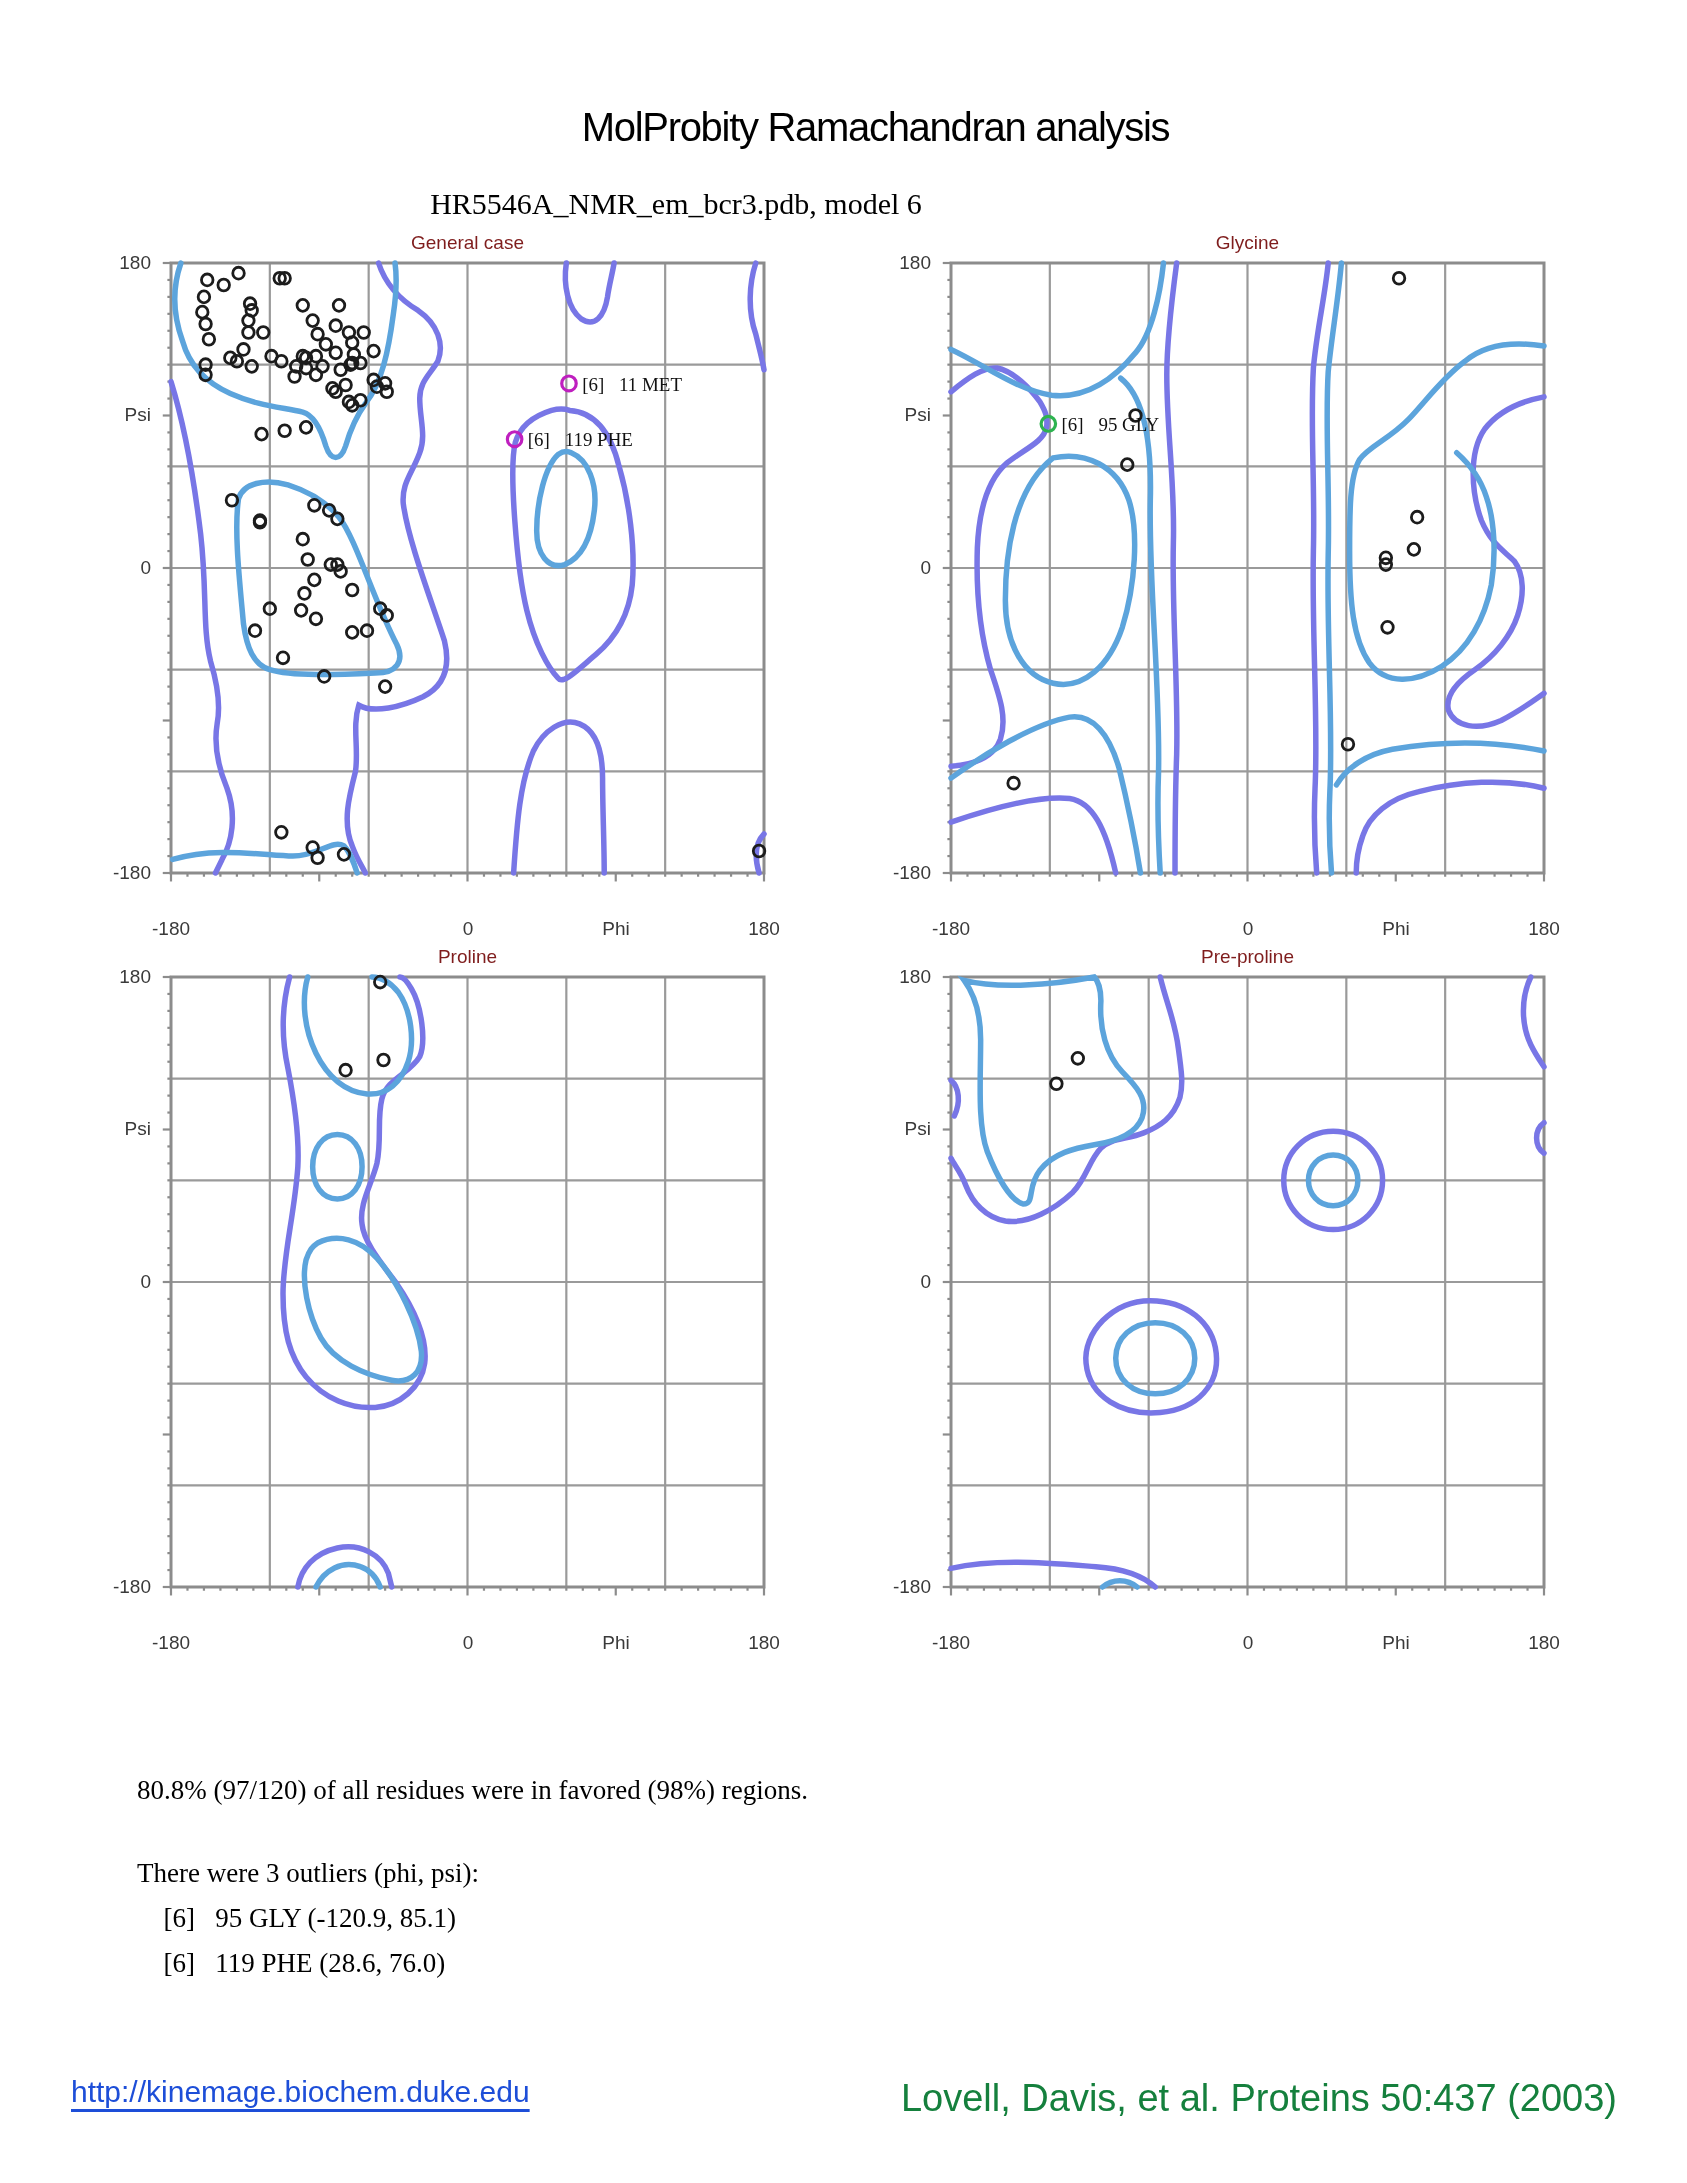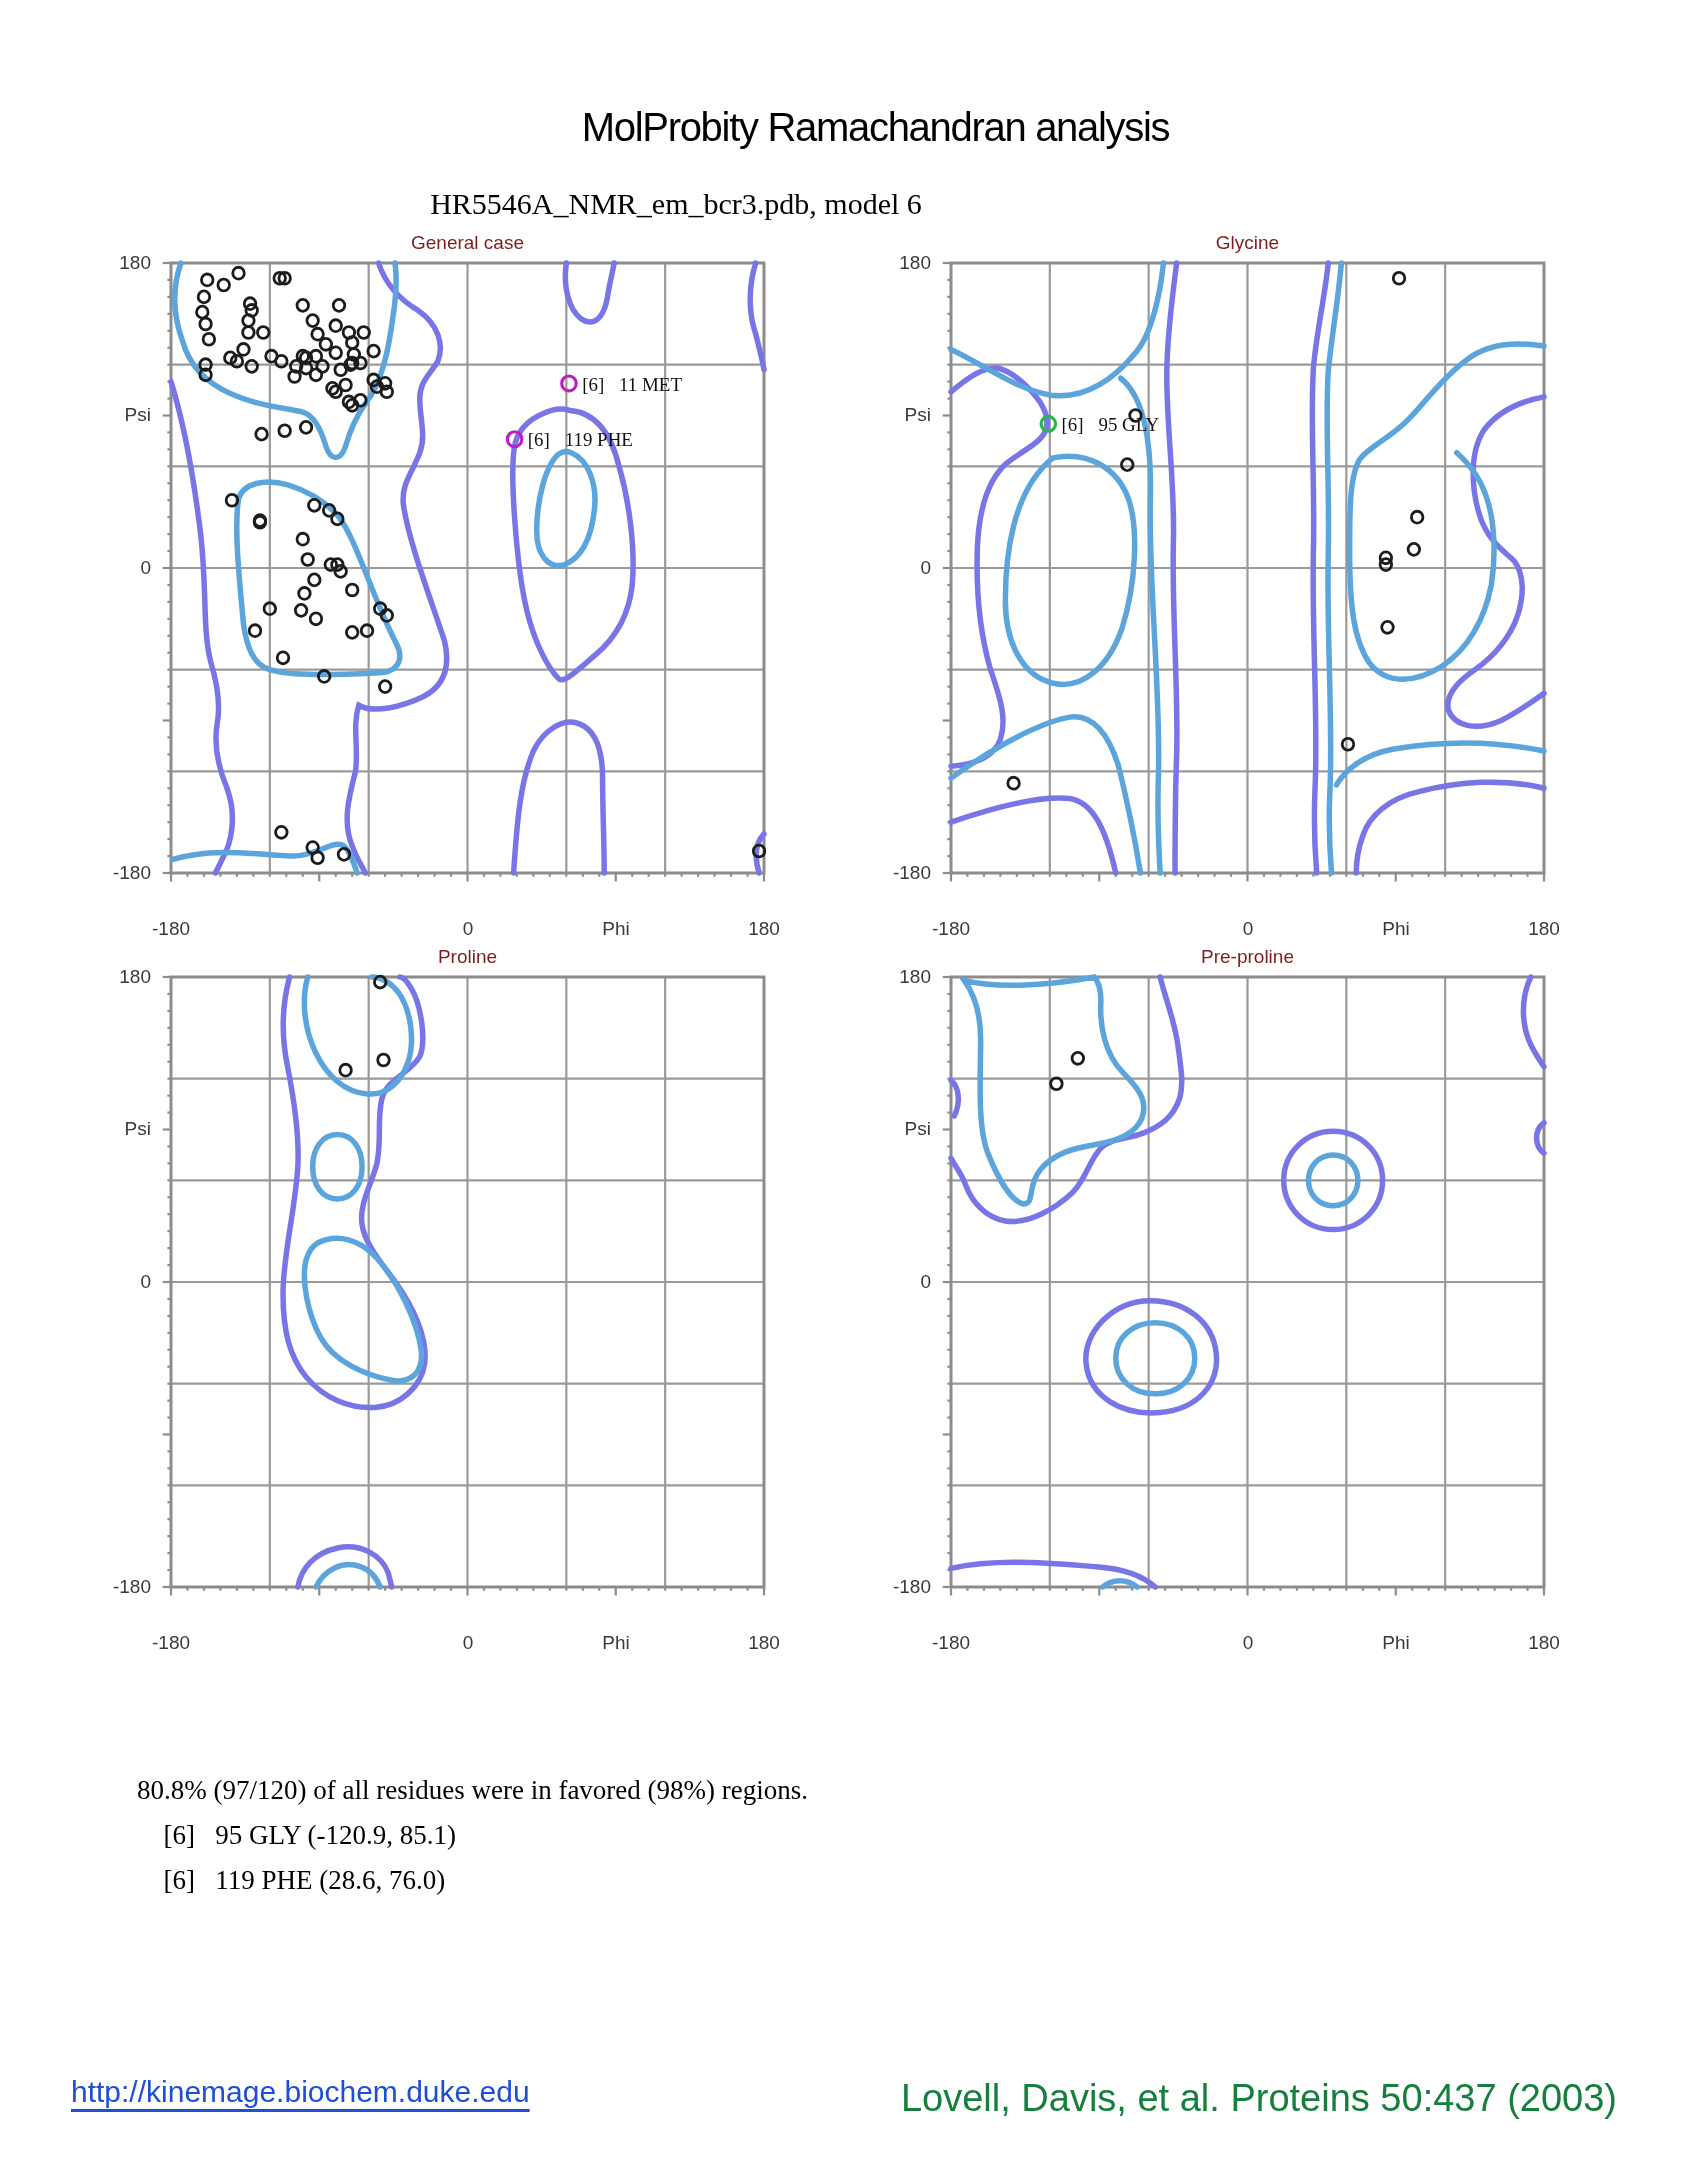"There were 3 outliers (phi," div.sheading { html: none -> <div>There were 3 outliers (phi, psi):</div> }
